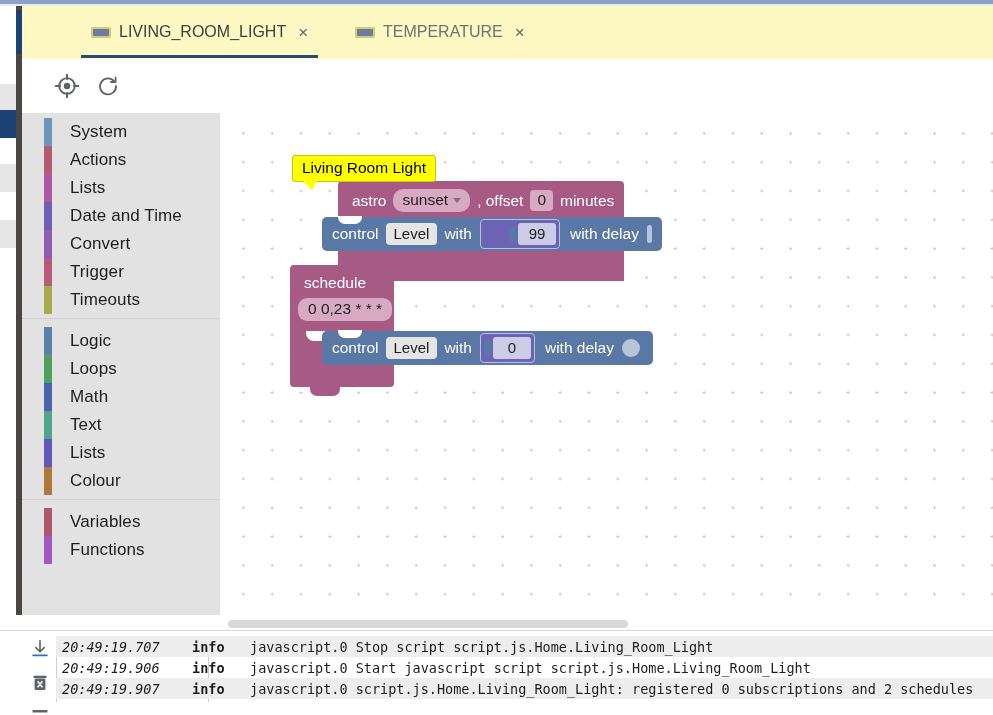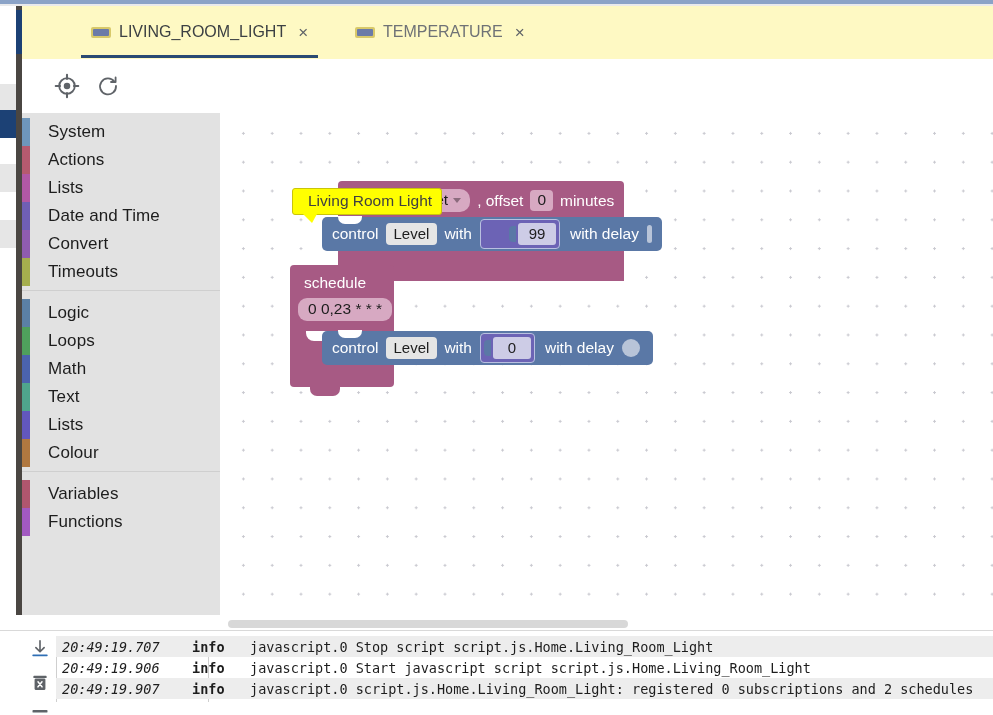"System" .cat { margin-left: none -> 22px }
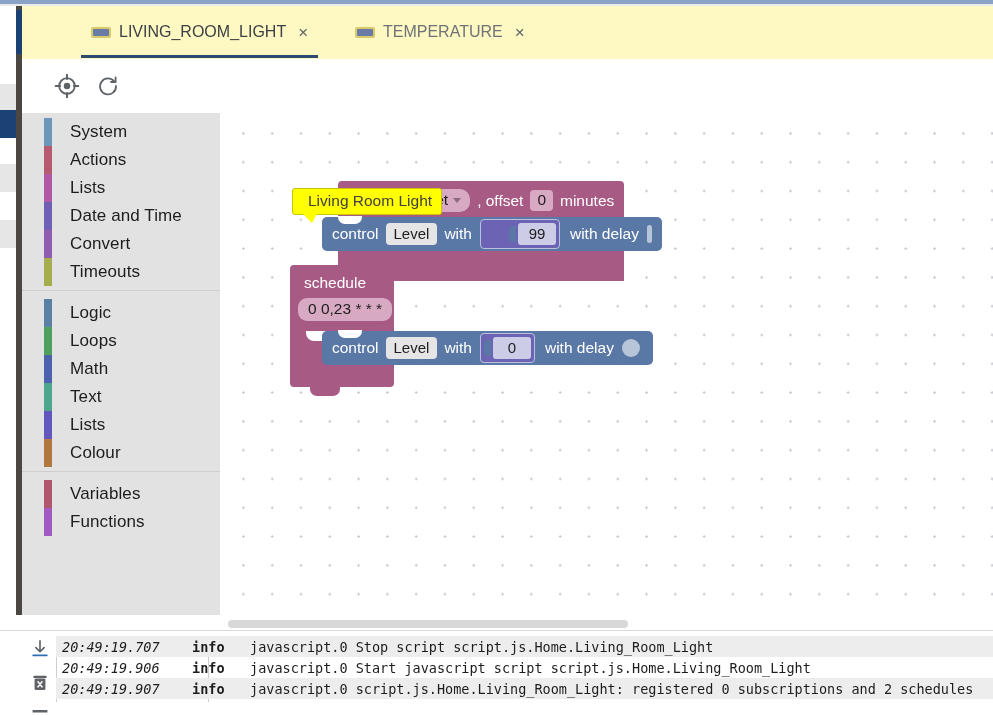"Living Room Light" .comment { color: #404040 -> #000000; margin-top: 33px -> none; padding: 3px 9px 4px 15px -> 3px 9px 4px 9px }
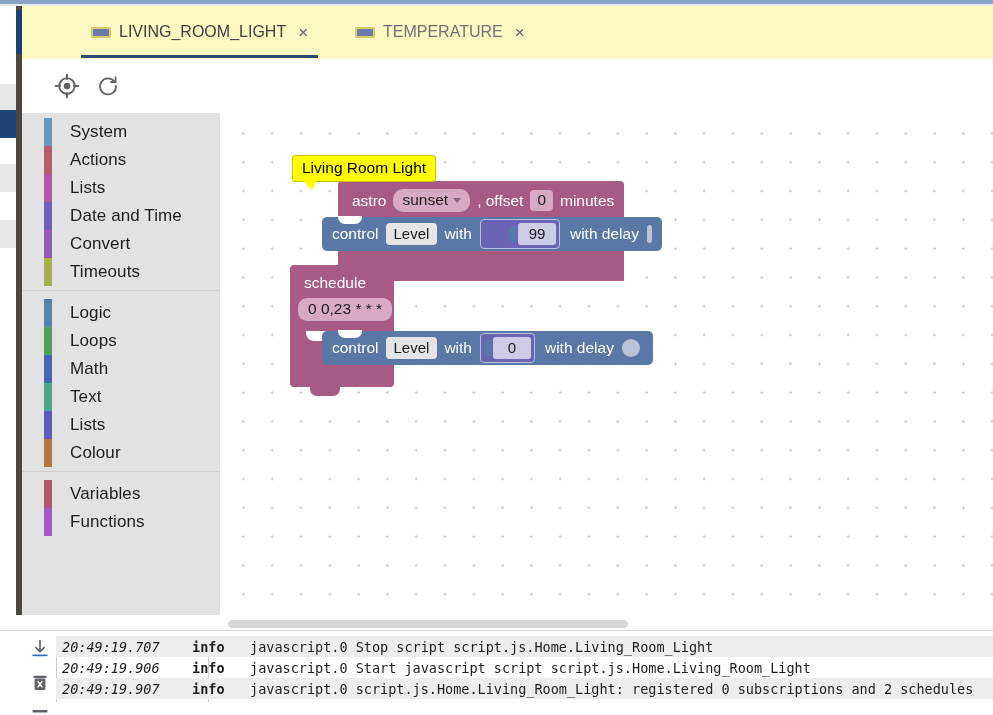"Trigger" div.cat { html: none -> <div> <span></span> <span>Trigger</span> </div> }
